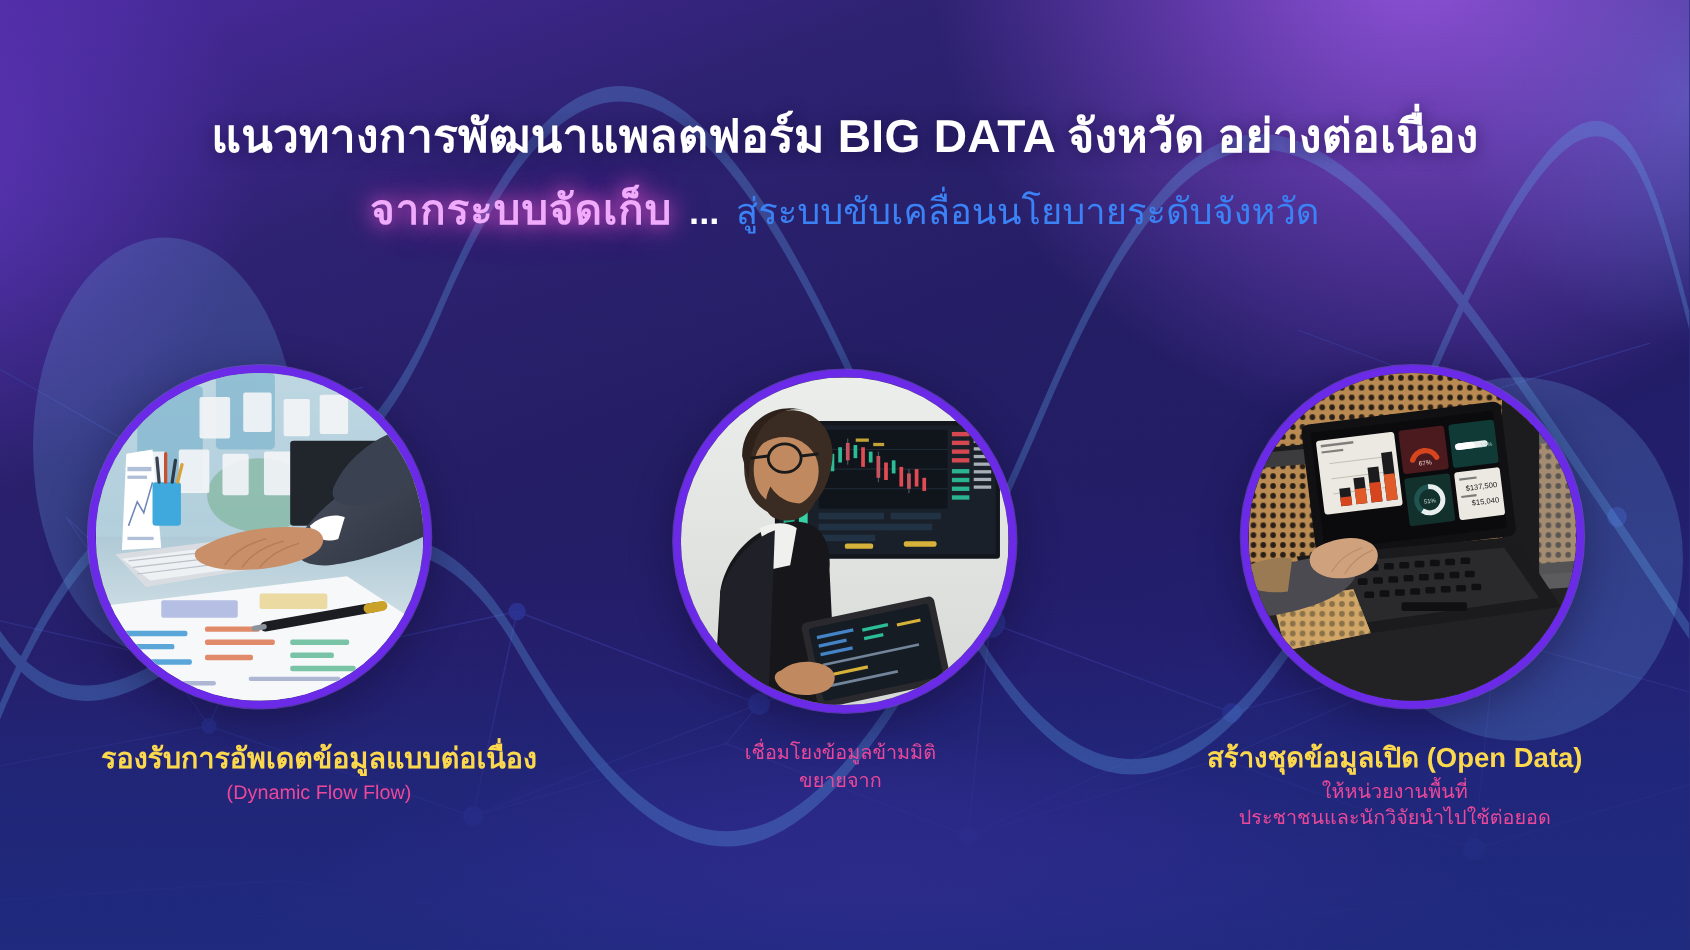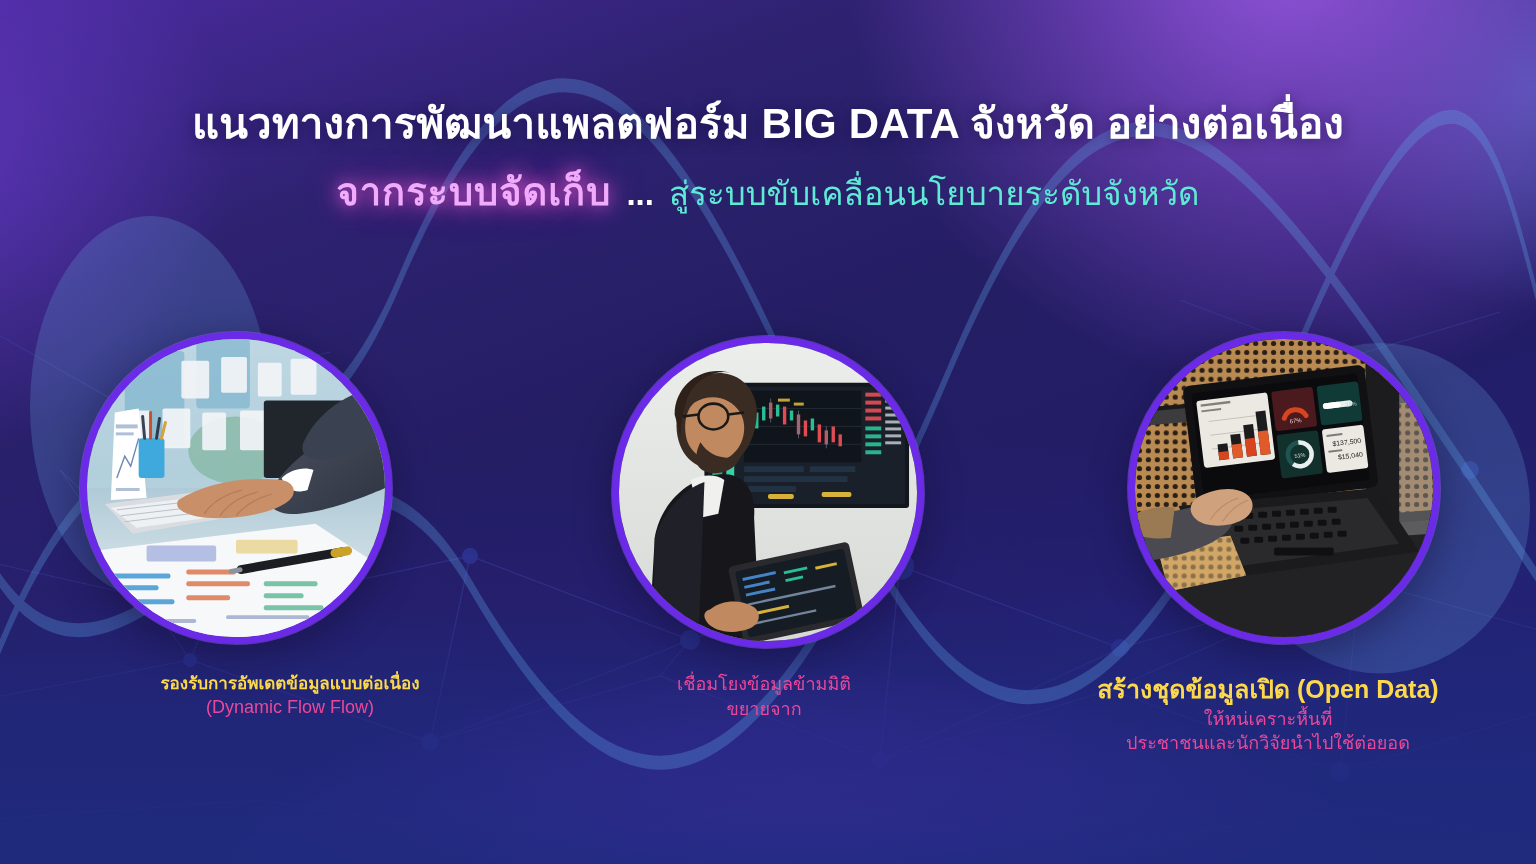"สู่ระบบขับเคลื่อนนโยบายระดับจังหวัด" .subtitle .rest { color: #5eead4 -> #3b82f6 }
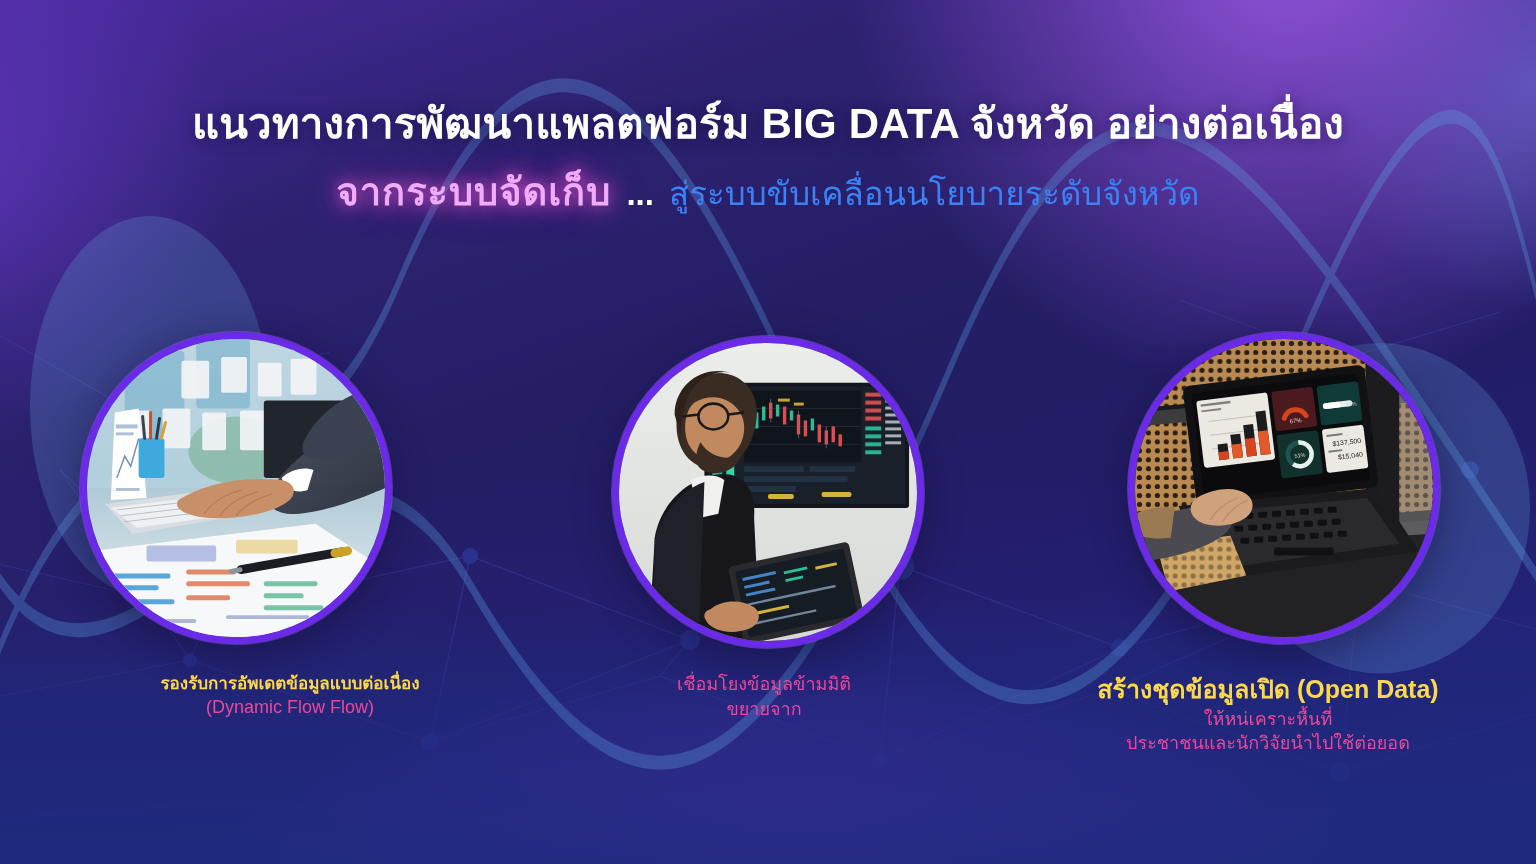"รองรับการอัพเดตข้อมูลแบบต่อเนื่อง" .cap-line.yellow { font-size: 17px -> 26px }
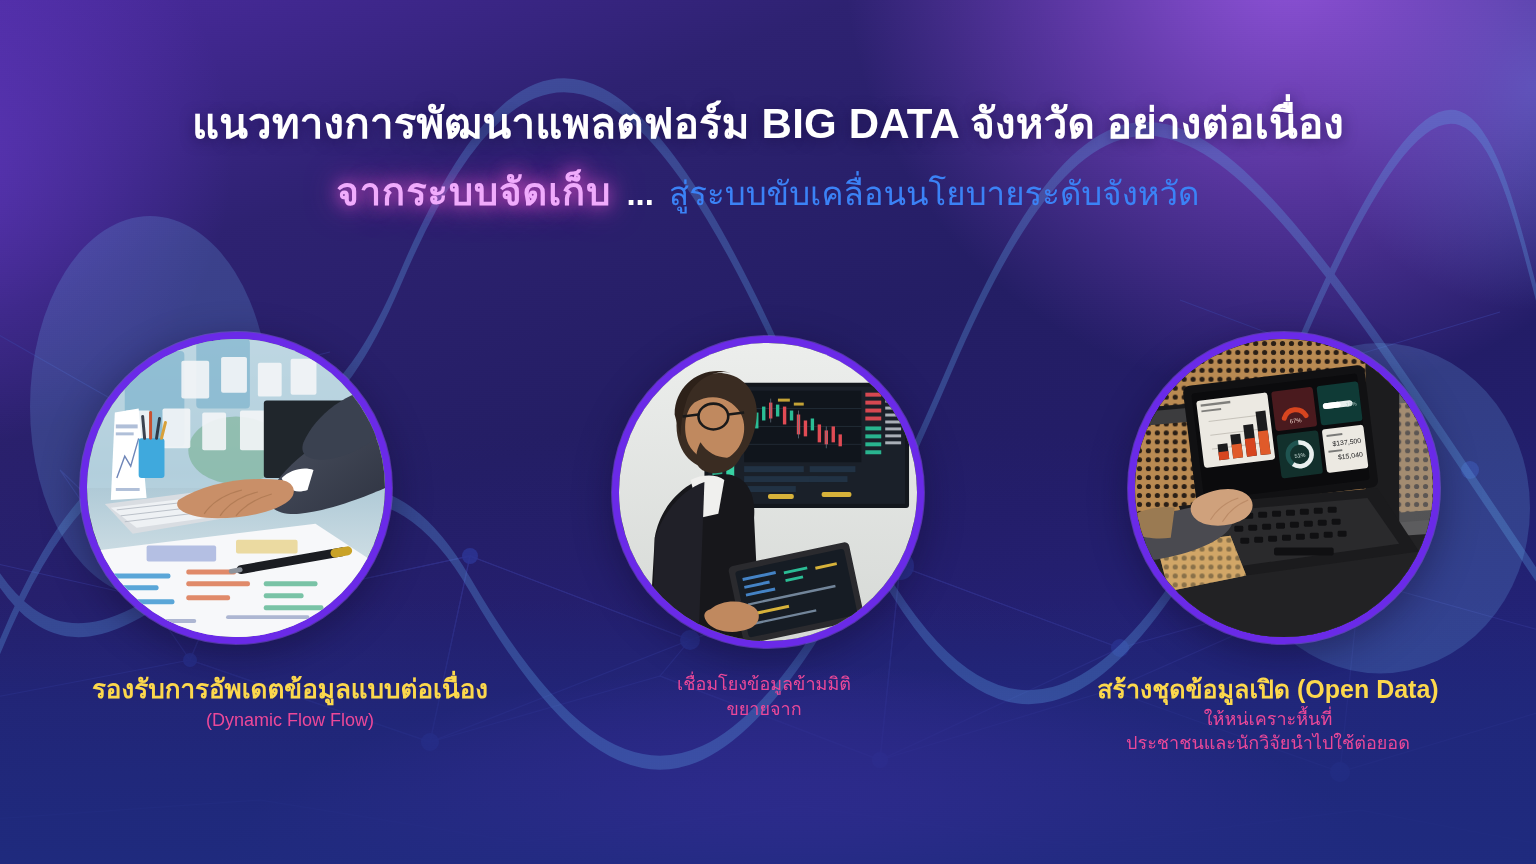"ให้หน่เคราะหื้นที่" div.cap-line { text: ให้หน่เคราะหื้นที่ -> ให้หน่วยงานพื้นที่ }
